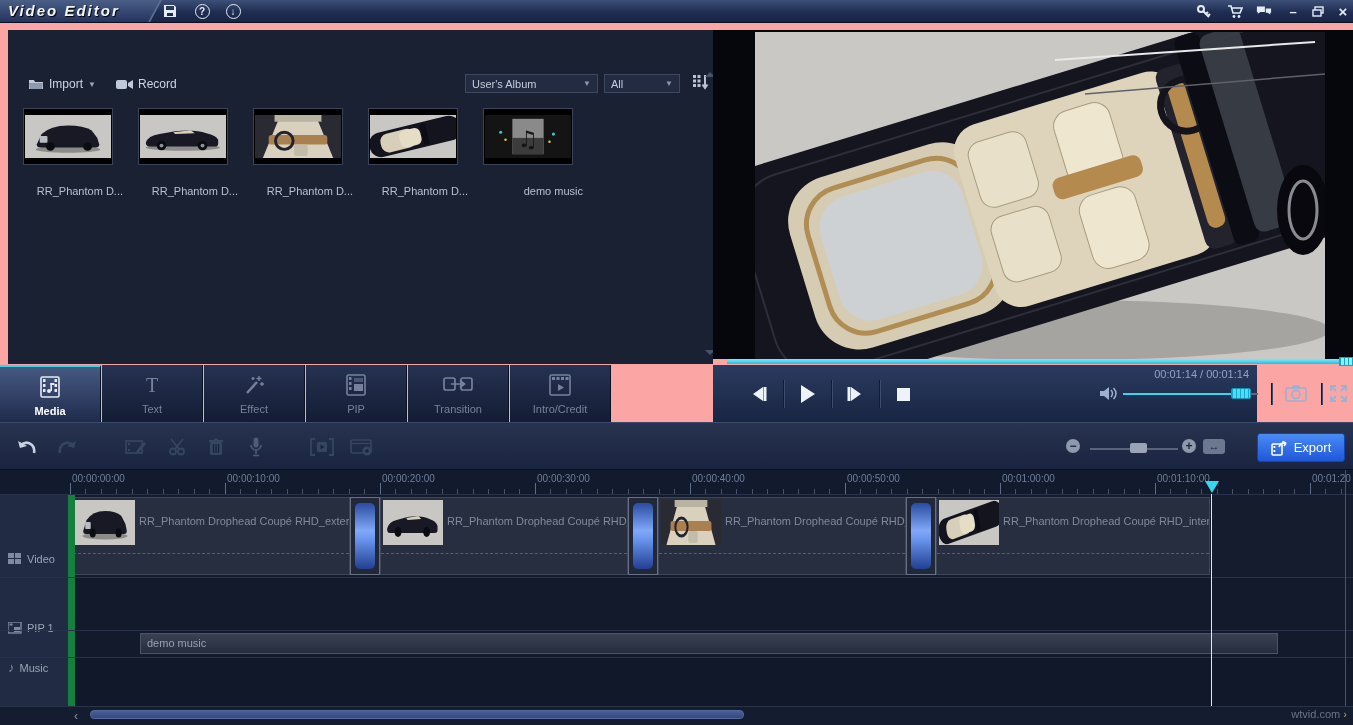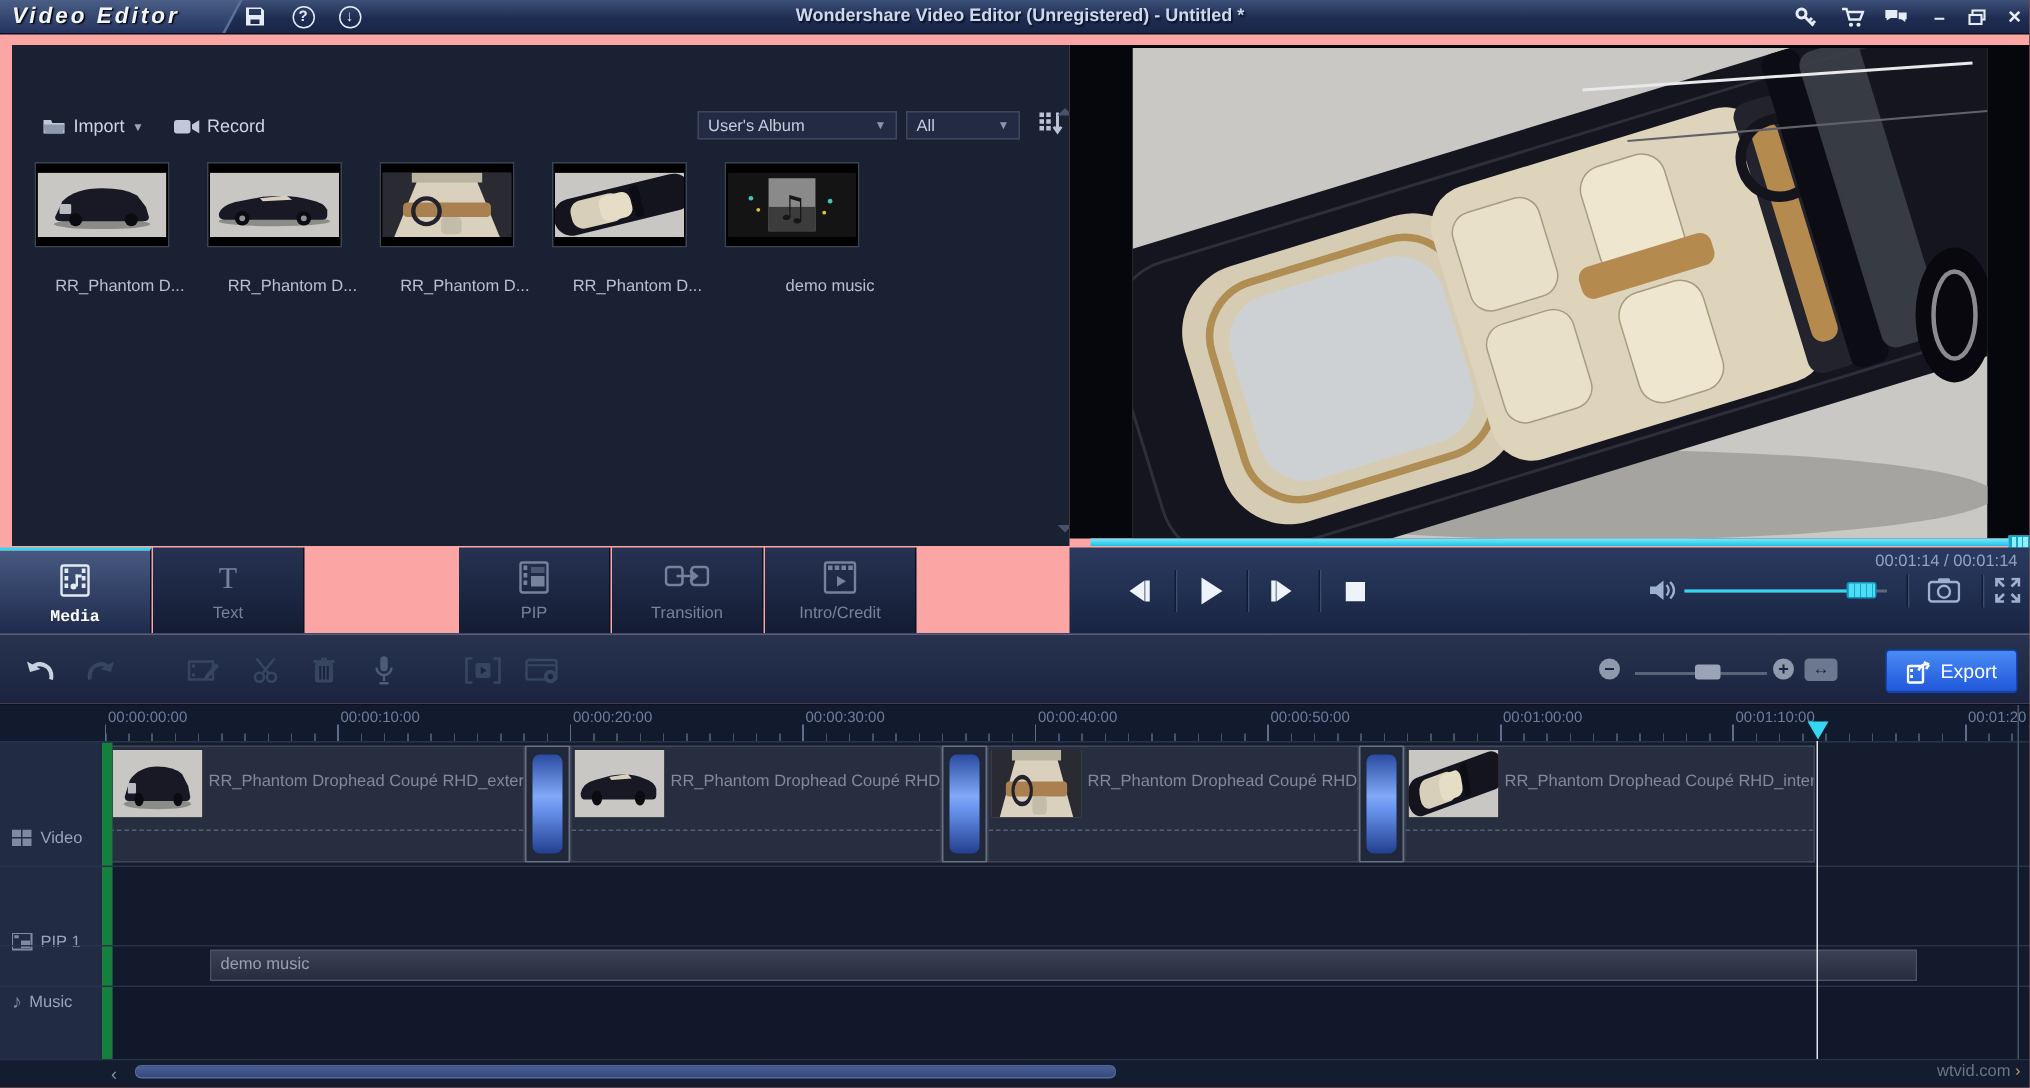"Wondershare Video Editor (Unregistered)" div { html: <div>Wondershare Video Editor (Unregistered) - Untitled *</div> -> none }
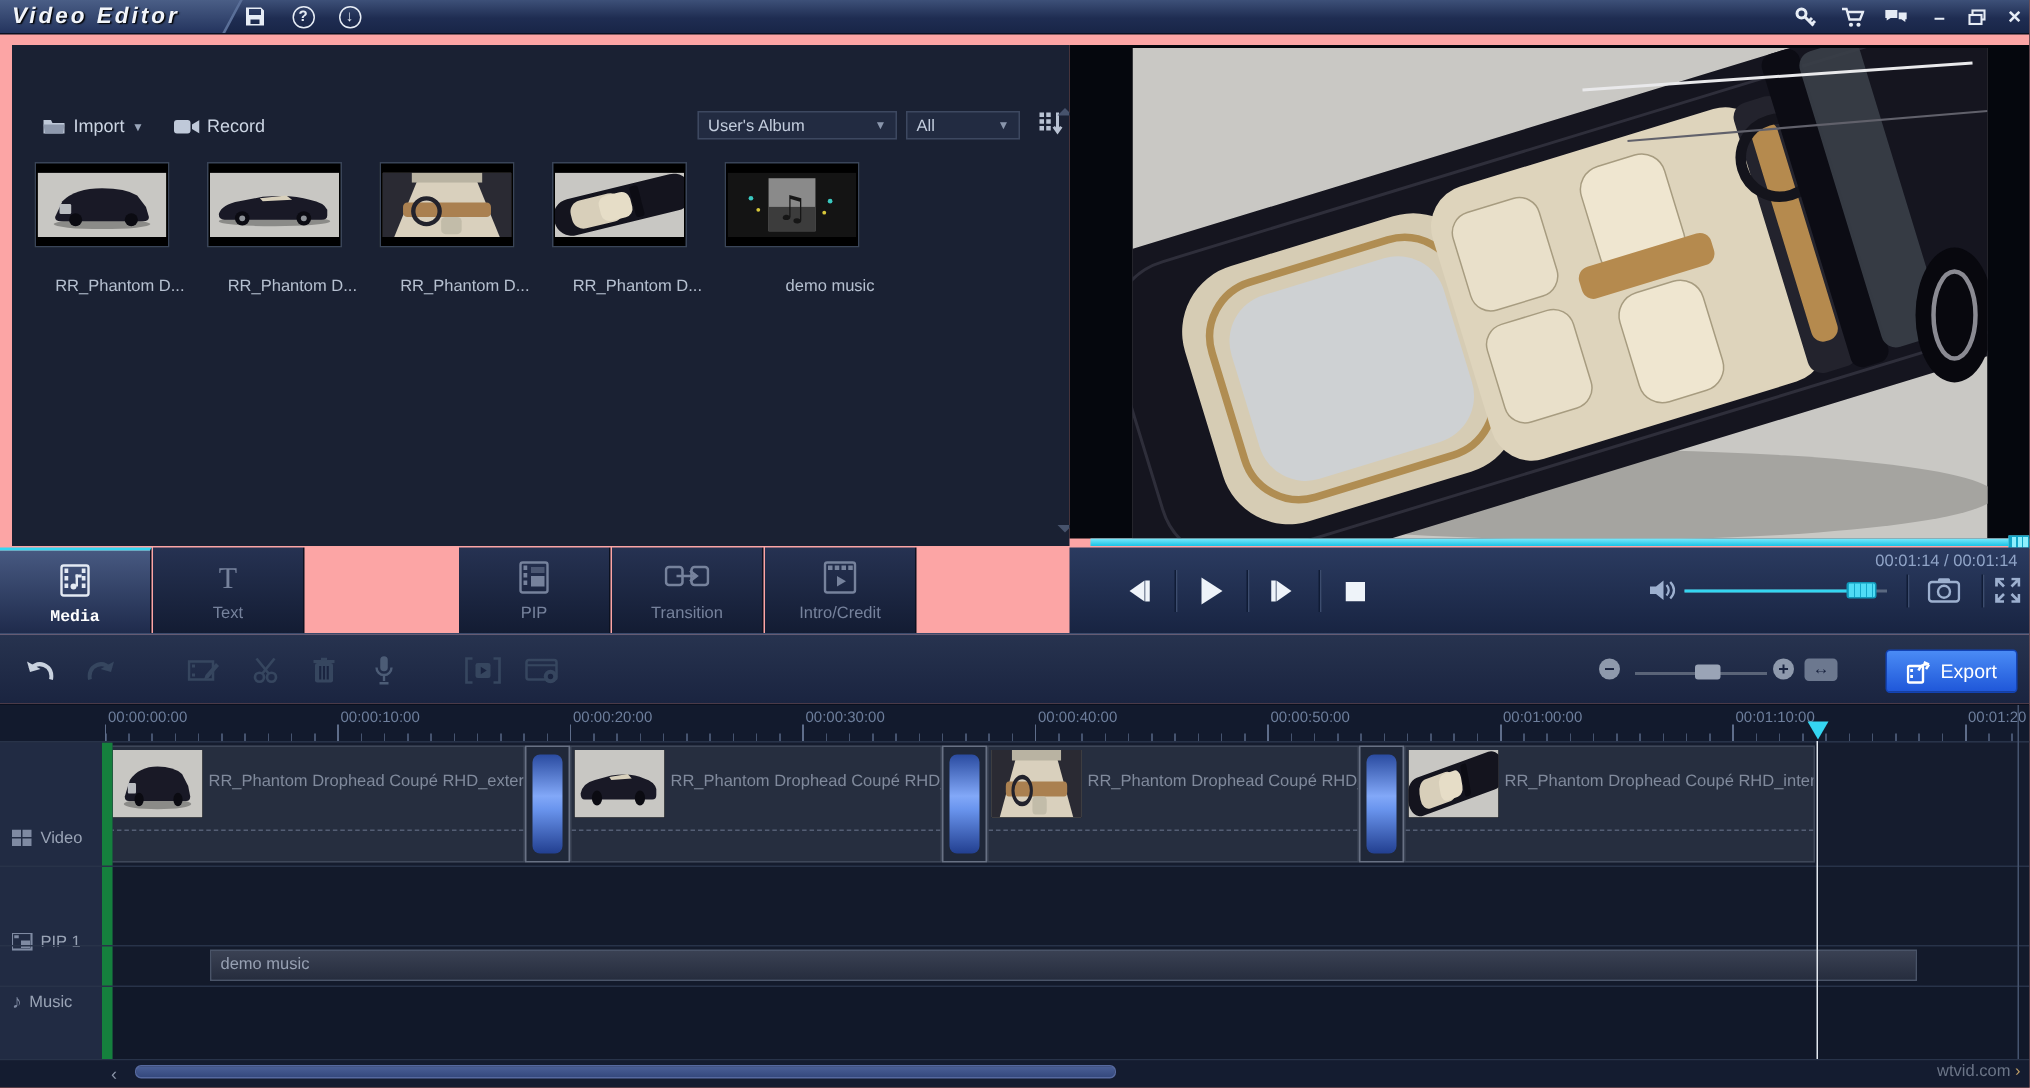"00:01:14 / 00:01:14" #control-bar { width: 640px -> 544px }
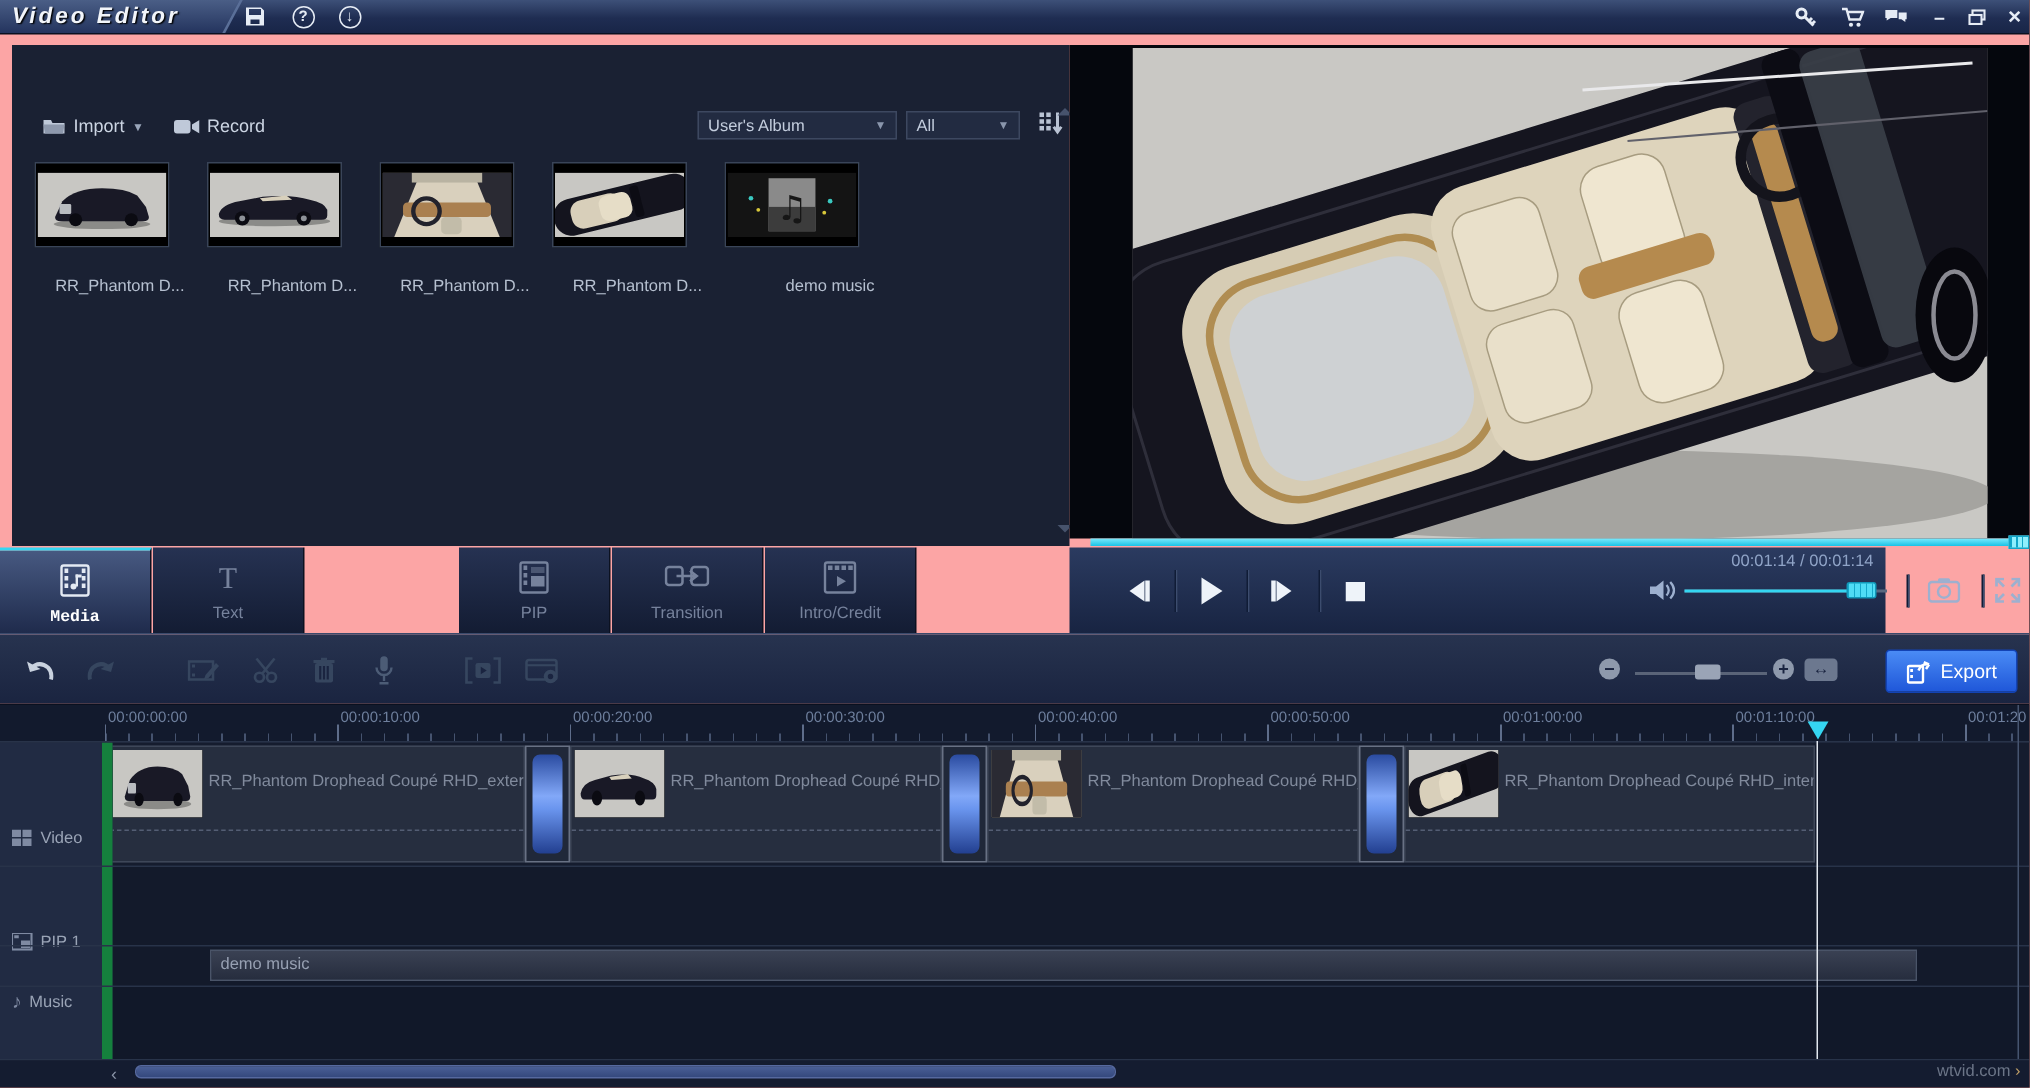"Media" .tab.active .tab-label { font-family: Liberation Mono, monospace -> none }
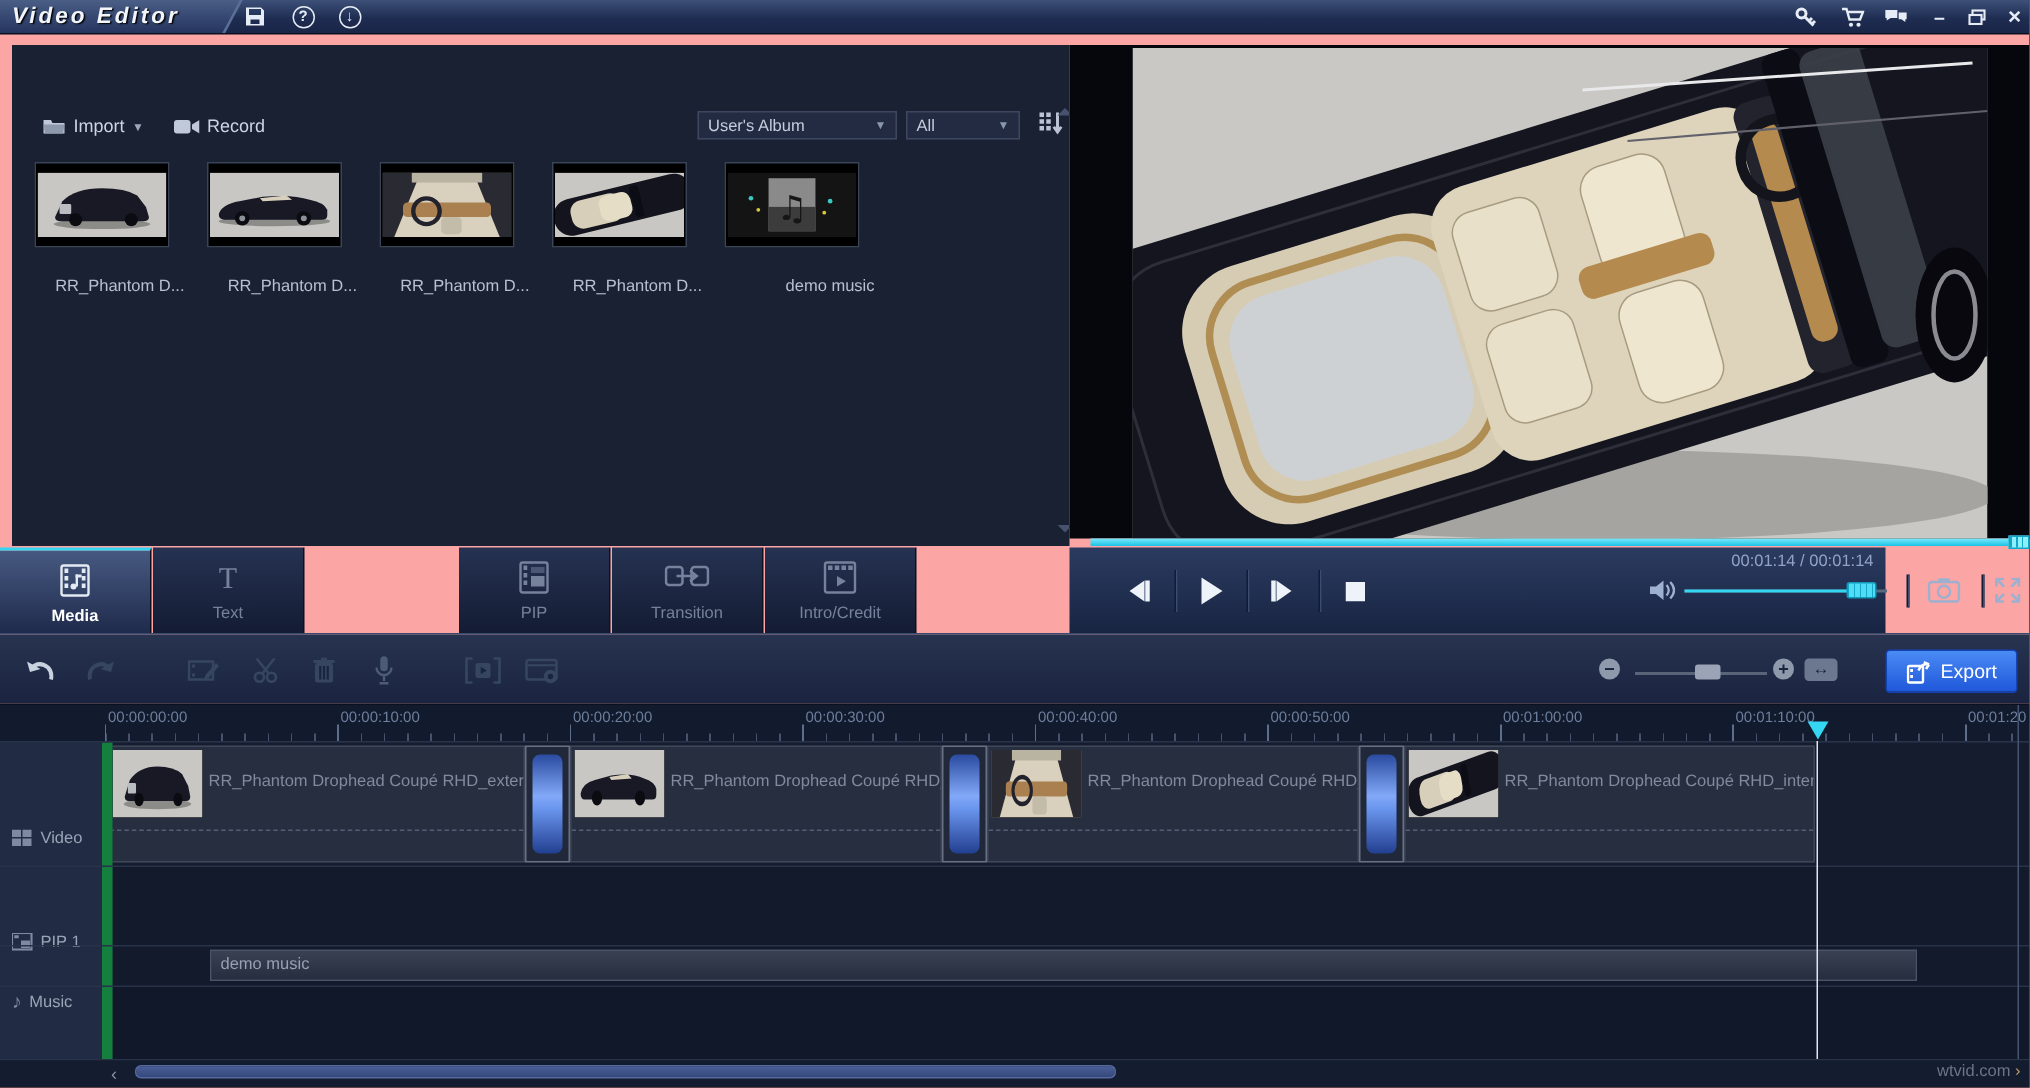"Effect" div.tab { html: none -> <div> <span> <svg> <path></path> <g> <path></path> <path></path> <path></path> </g> </svg> </span> <span>Effect</span> </div> }
